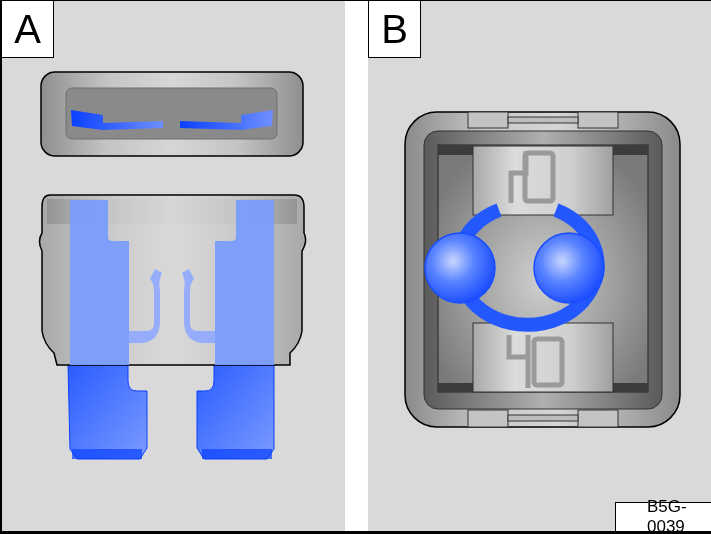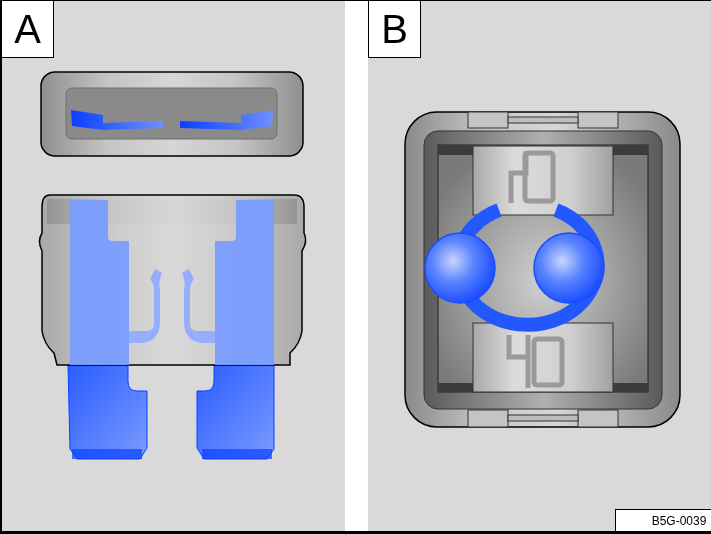"B5G-0039" .code-box { font-size: 12px -> 17px; height: 22px -> 29px }
